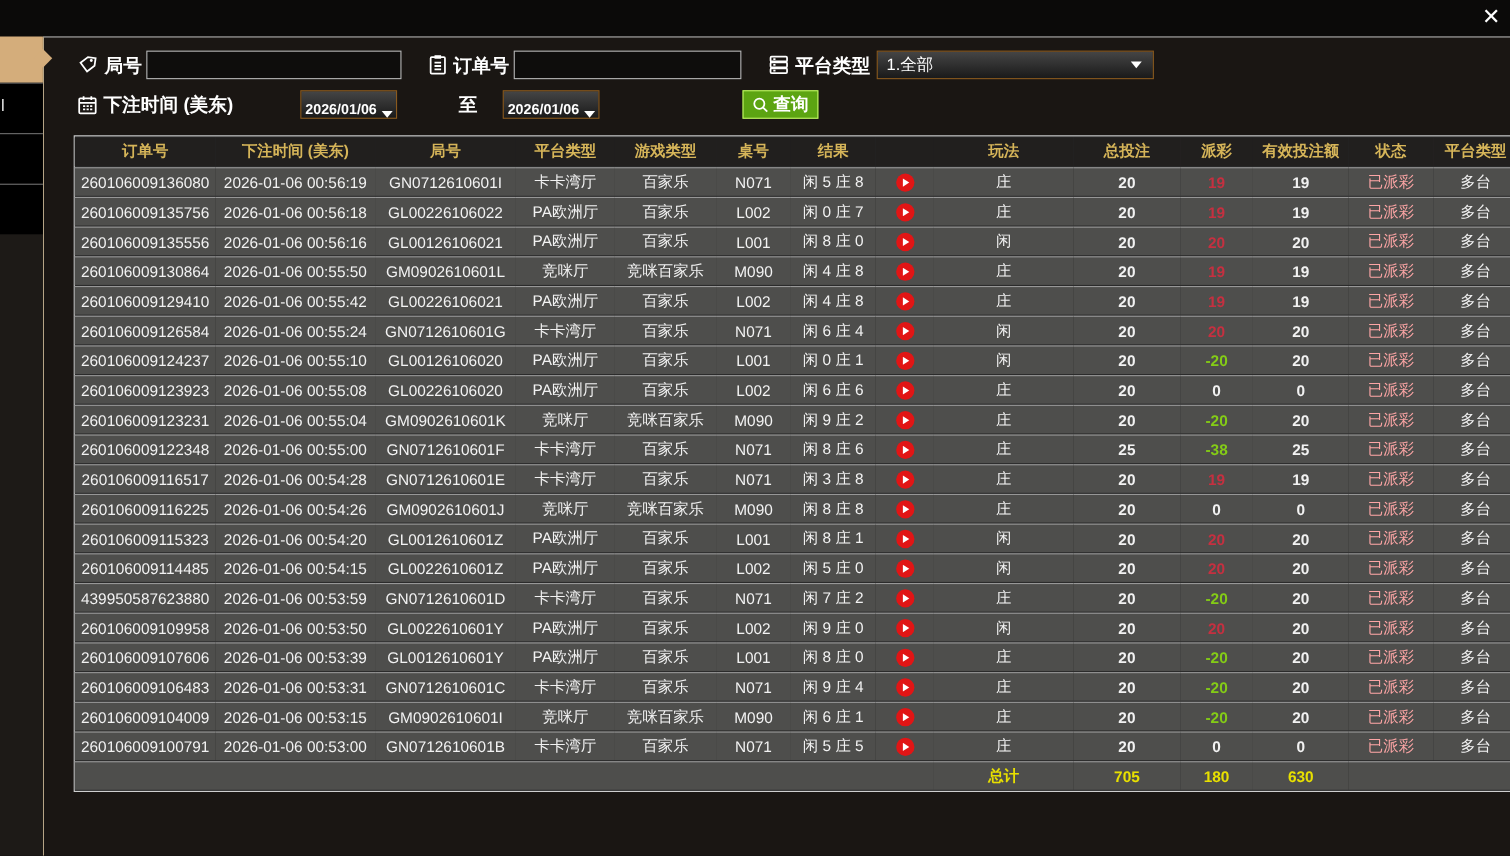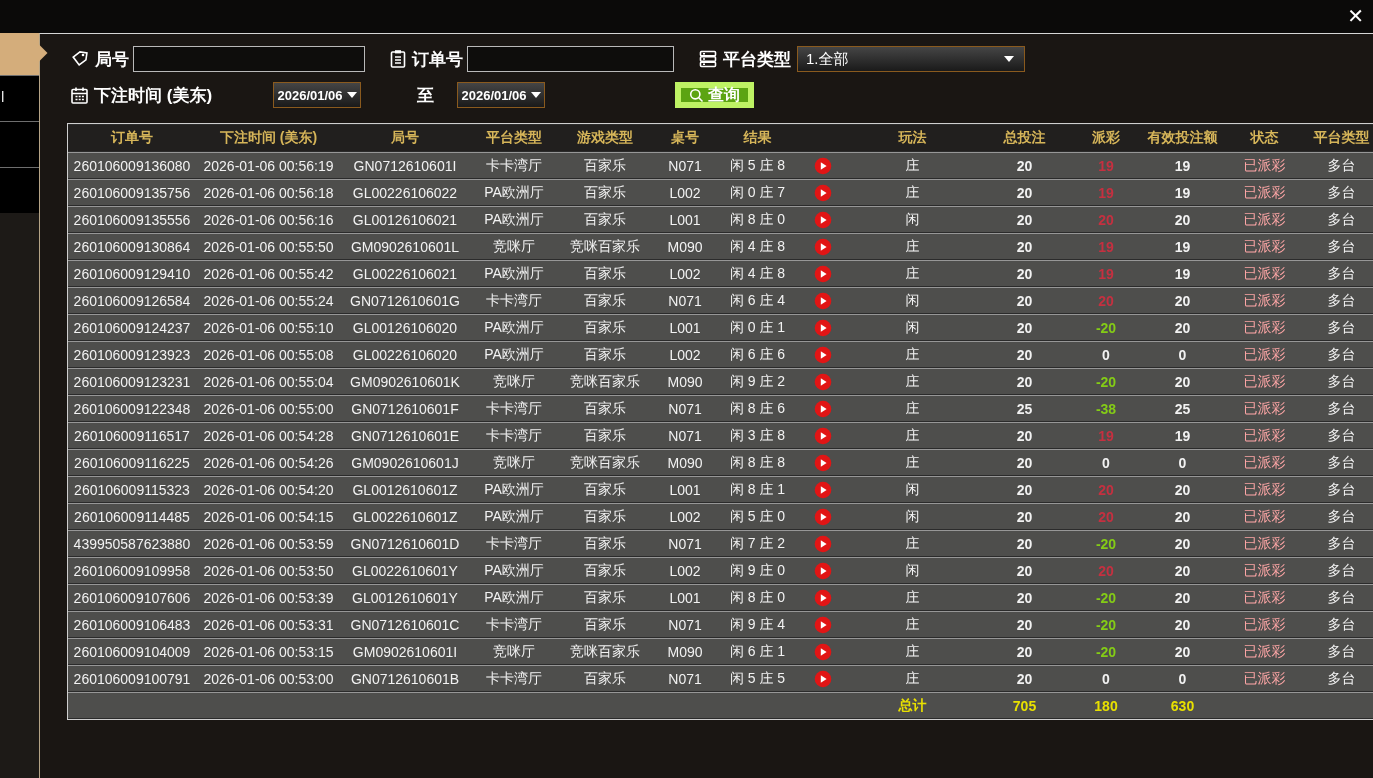"1.全部" .platform-sel { width: 228px -> 252px }
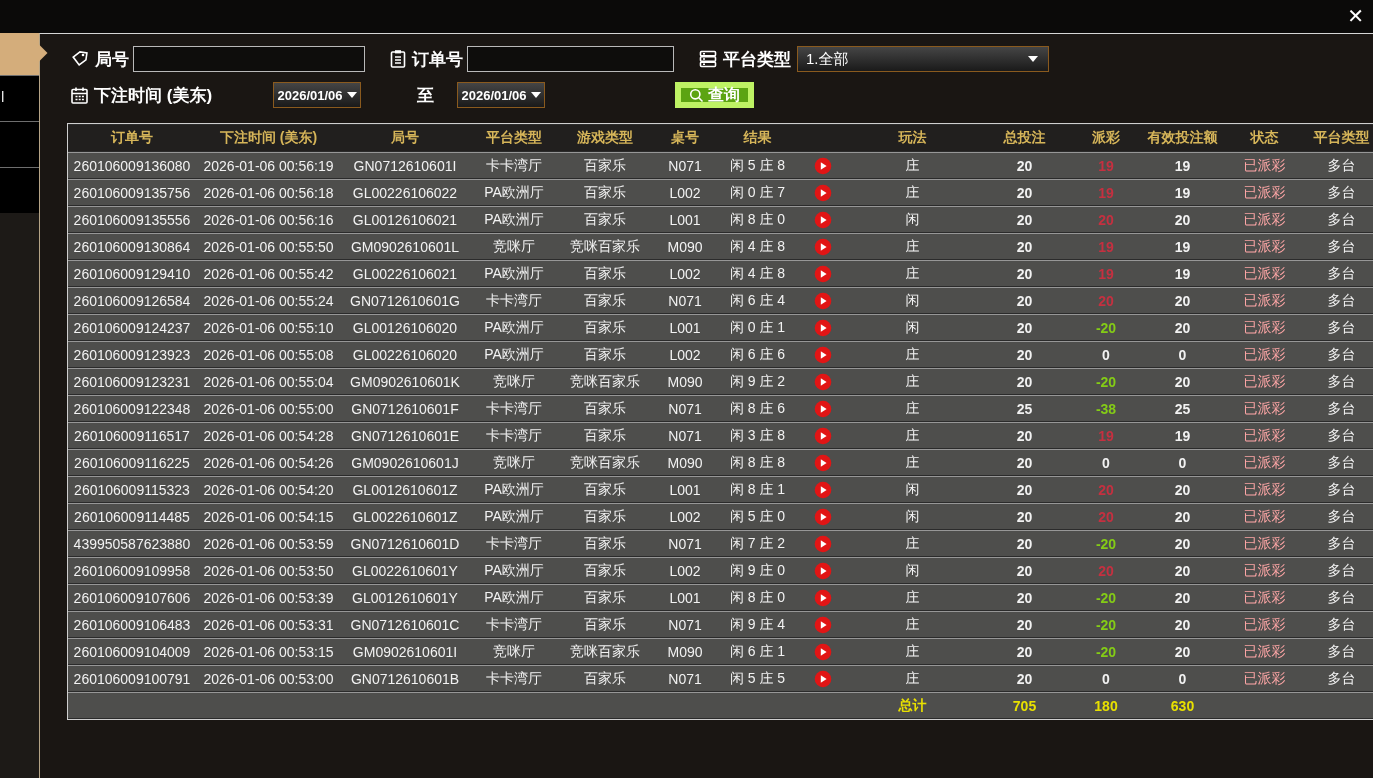"2026/01/06" .date-sel { align-items: none -> flex-end }
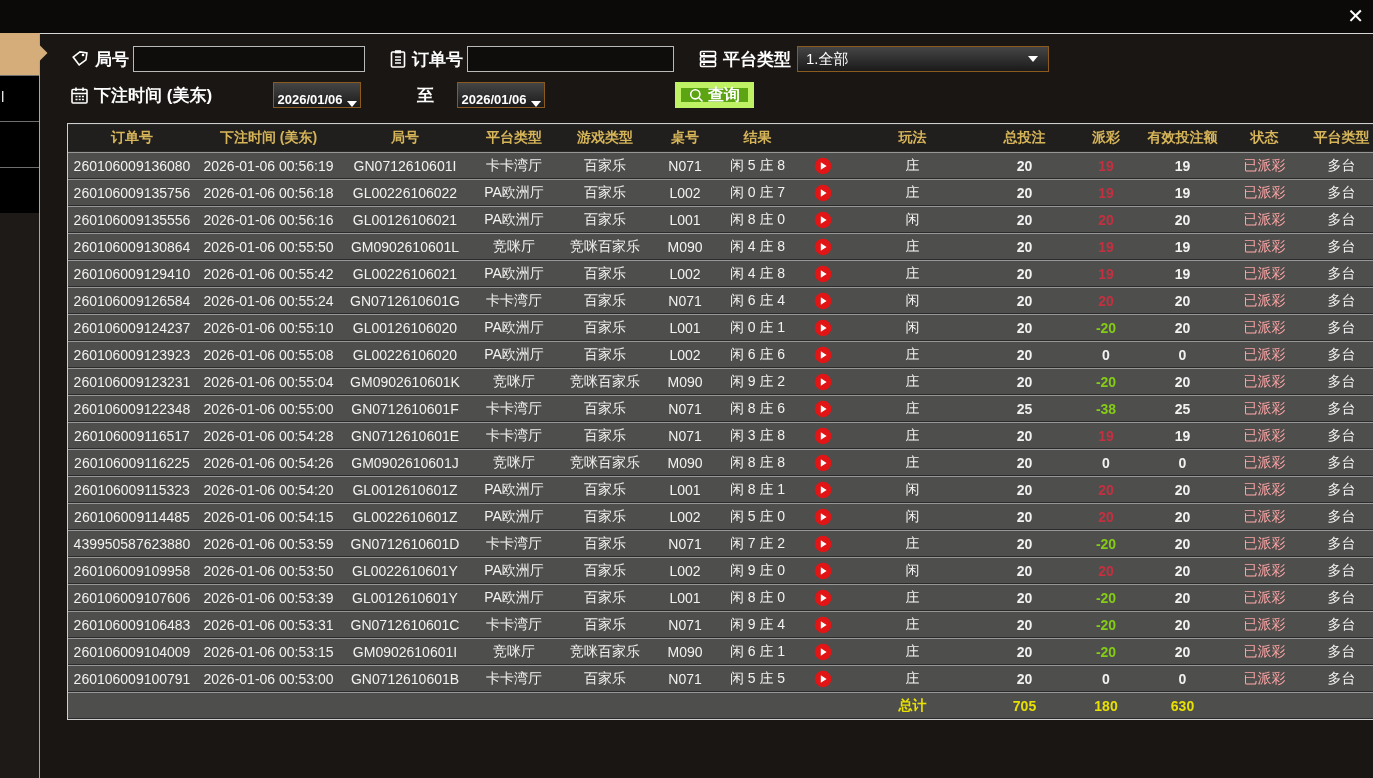"查询" .query-btn { border: 6px solid #bef264 -> 1px solid #bef264 }
